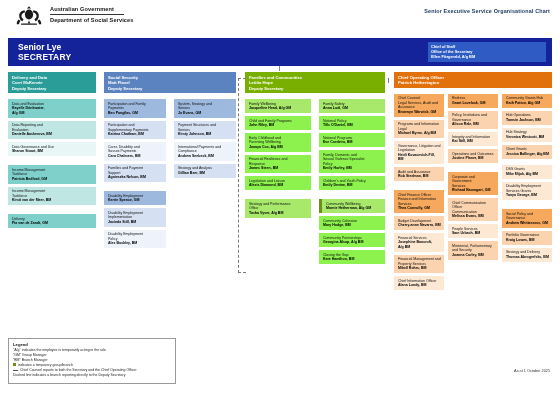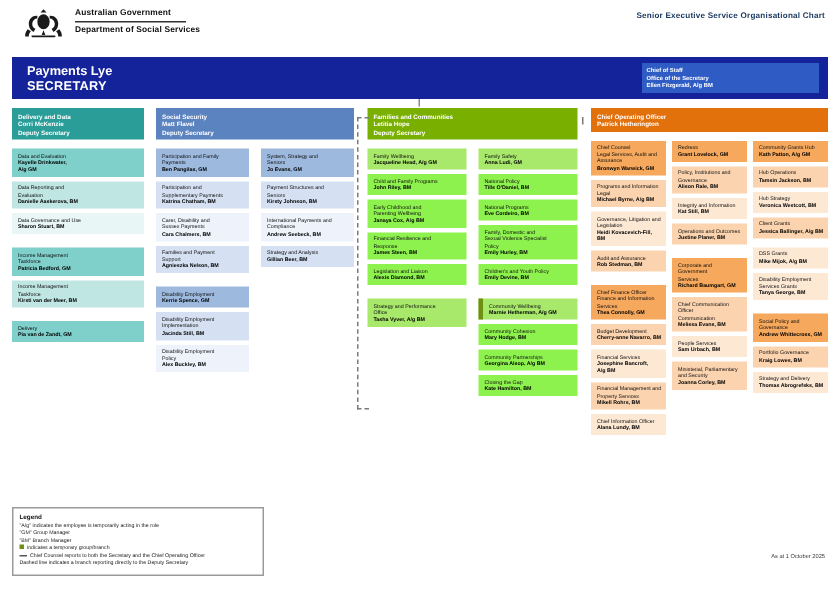"Payments Lye" div.sec-name { text: Payments -> Senior }
